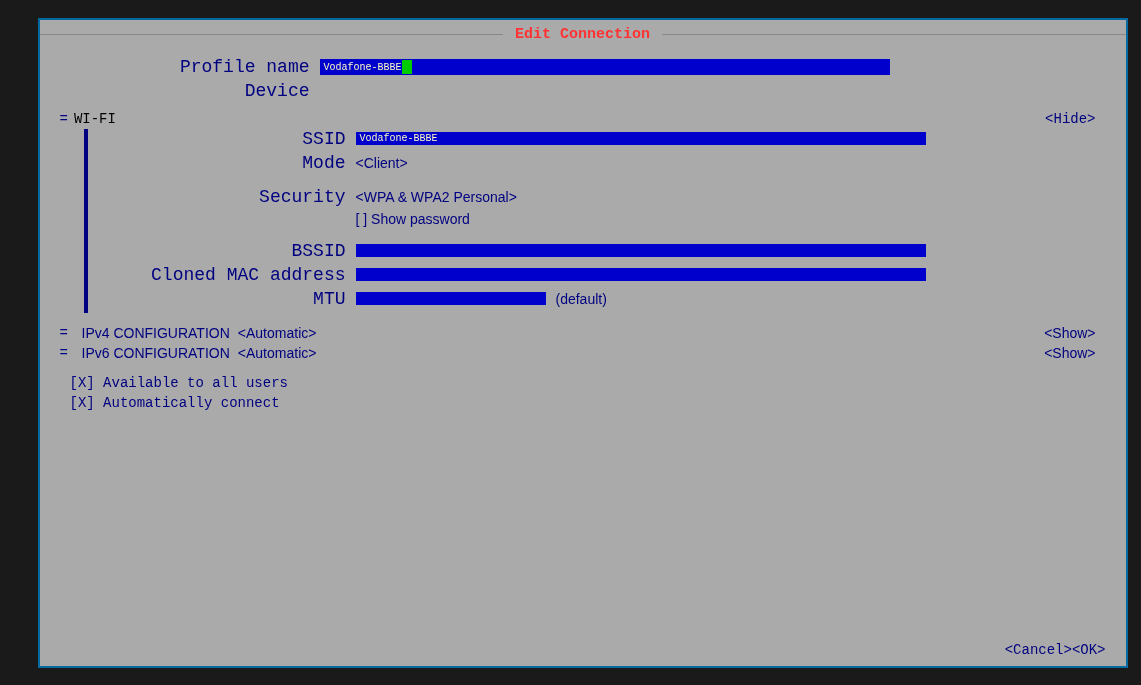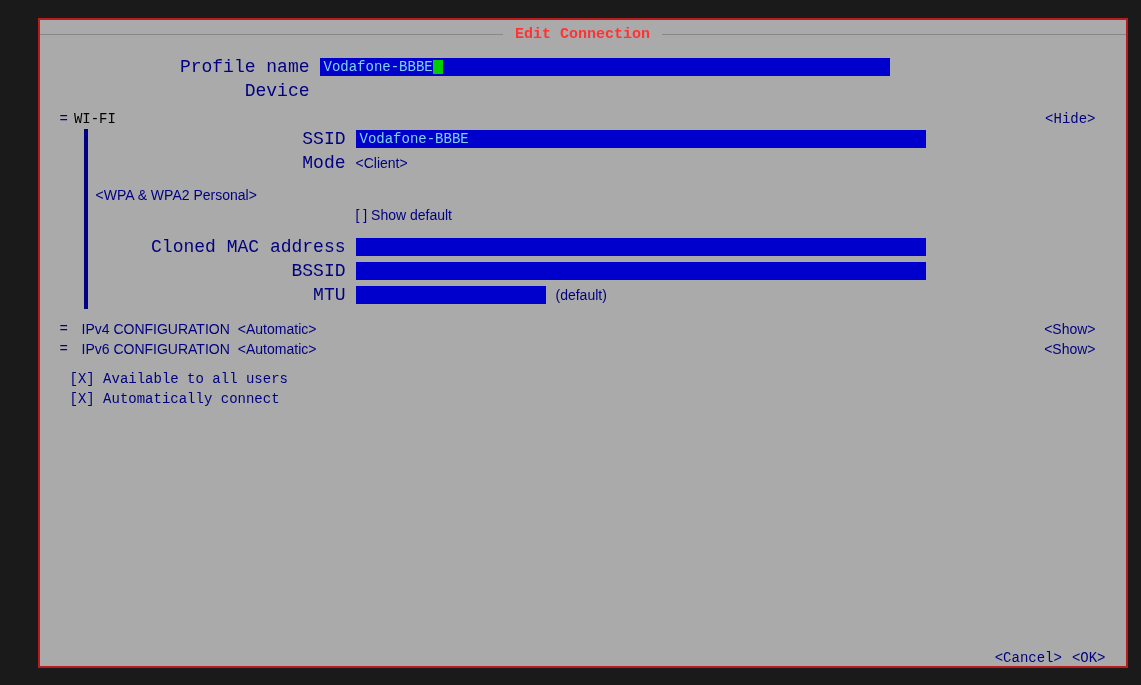"Edit Connection" .terminal-window { border: 2px solid #b91c1c -> 2px solid #0369a1 }
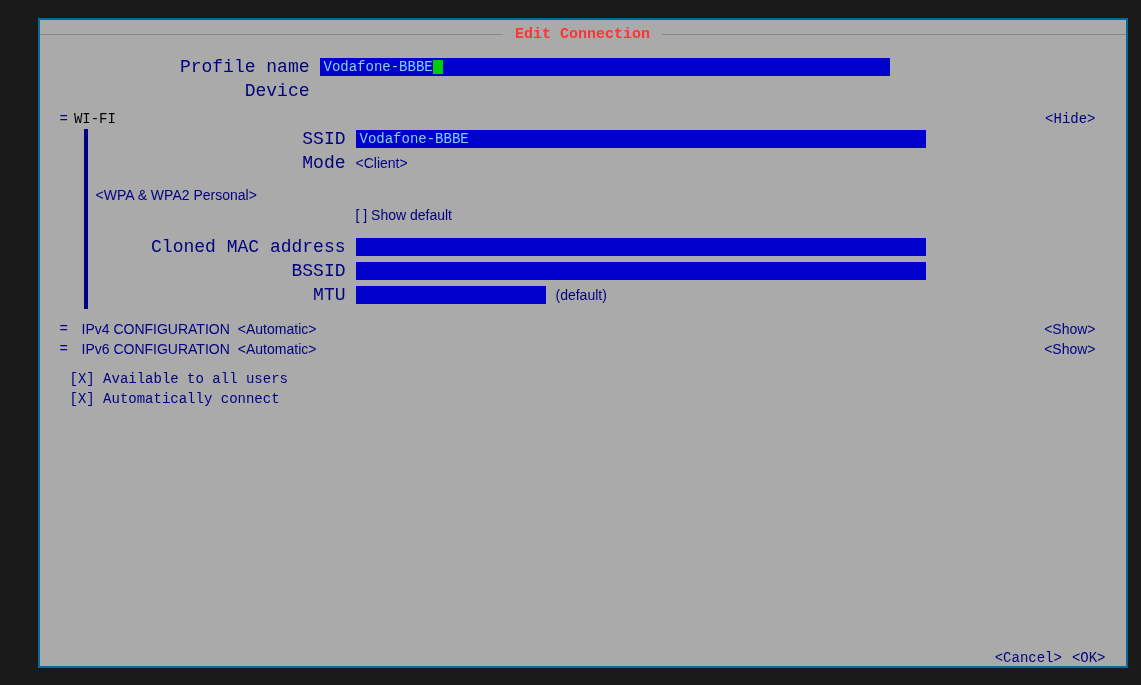"Vodafone-BBBE" .input-field { color: #7dd3fc -> #fef9c3; font-size: 14px -> 10px }
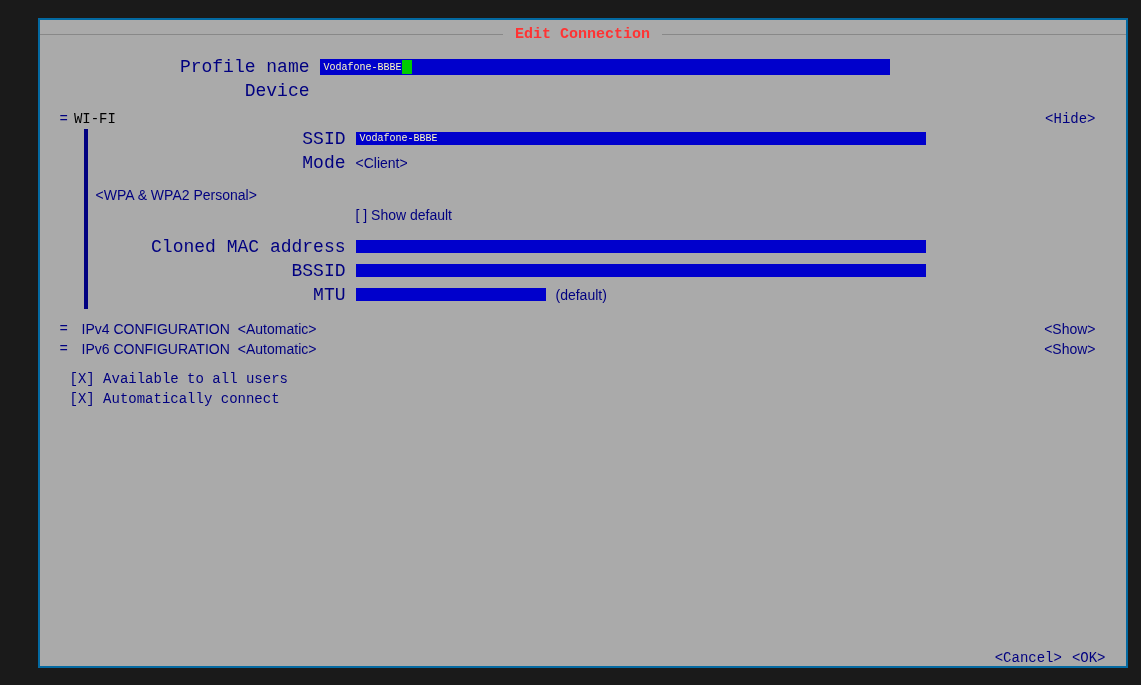"Security" span.label { html: none -> <span>Security</span> }
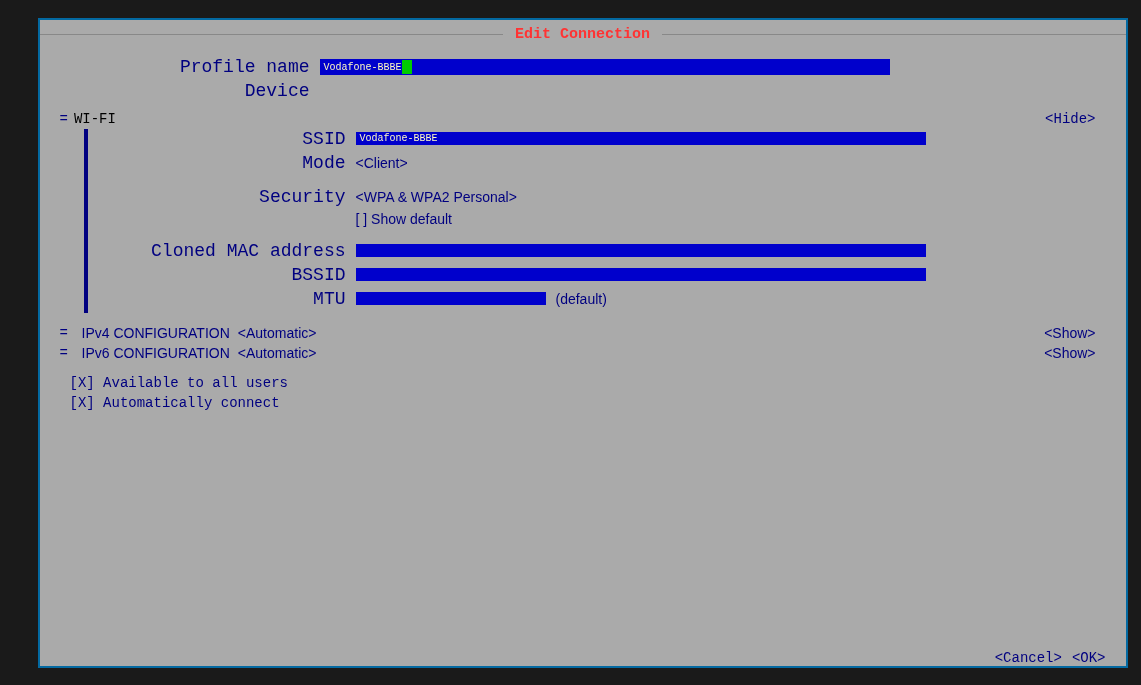"[ ] Show default" span.static-text { text: default -> password }
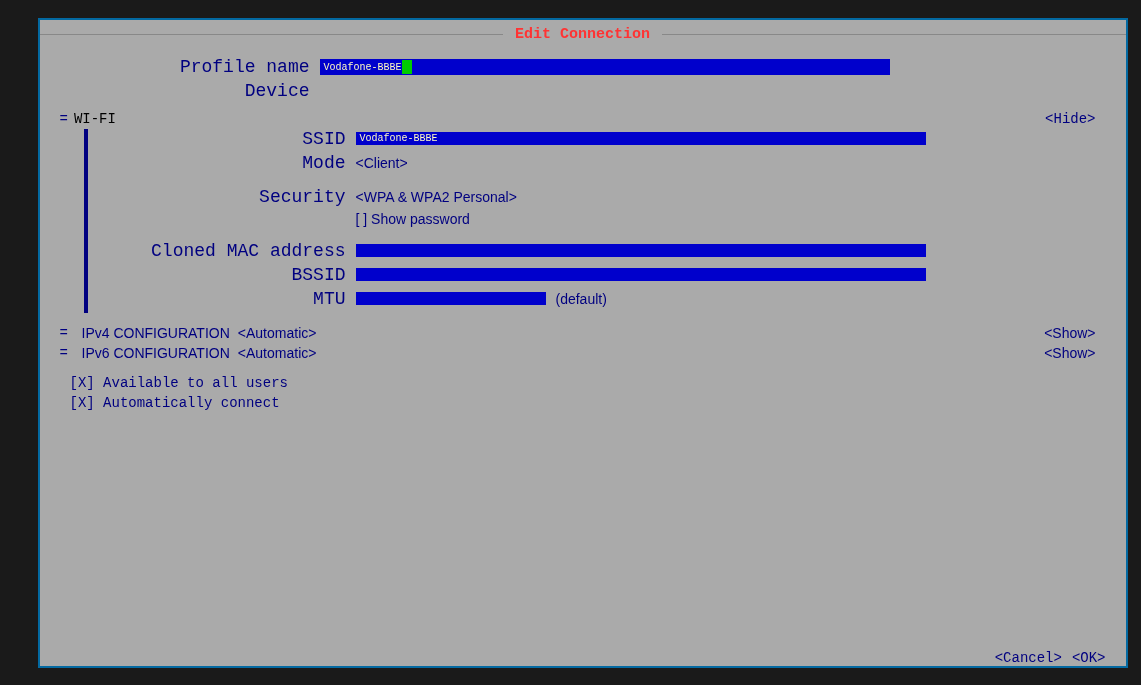"Cloned MAC address" div.form-row { order: before "BSSID" -> after "BSSID" }
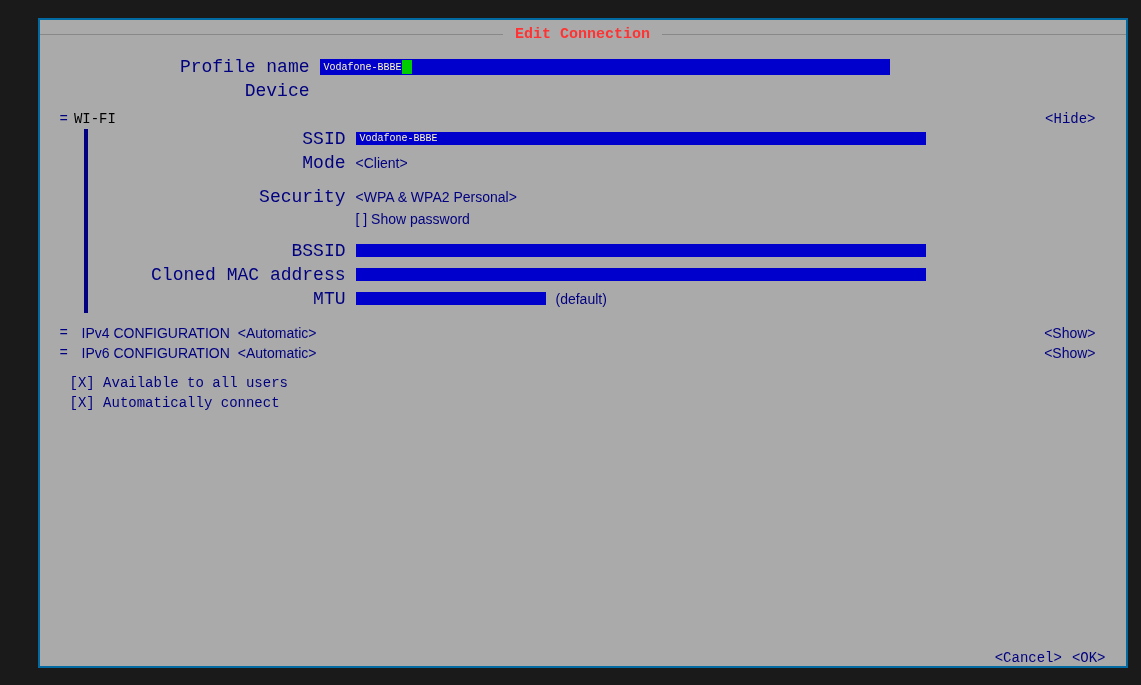"<Cancel>" .bottom-buttons { bottom: 0 -> 8px; gap: 10px -> none }
